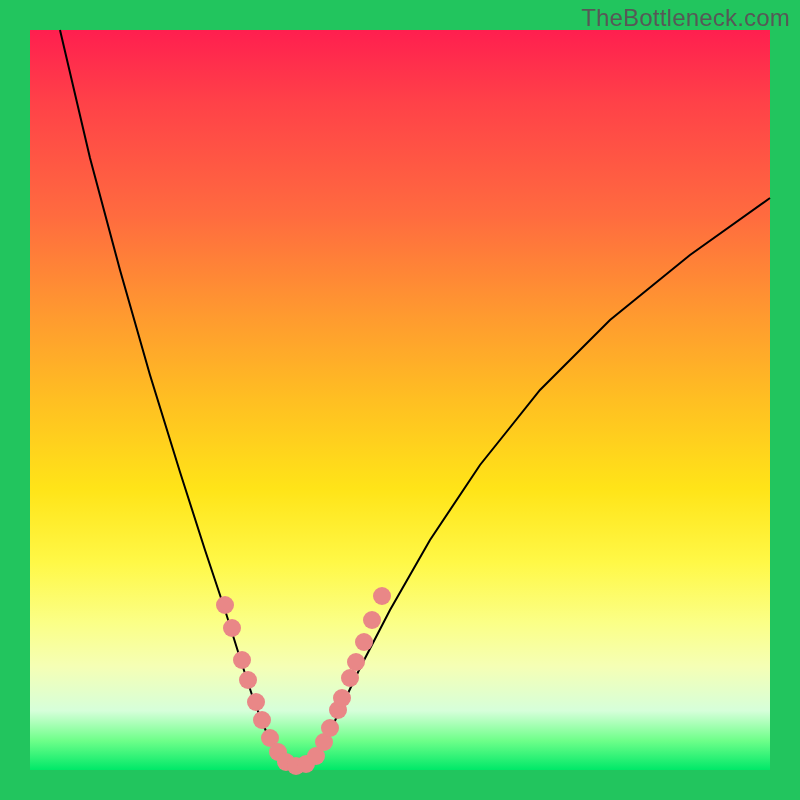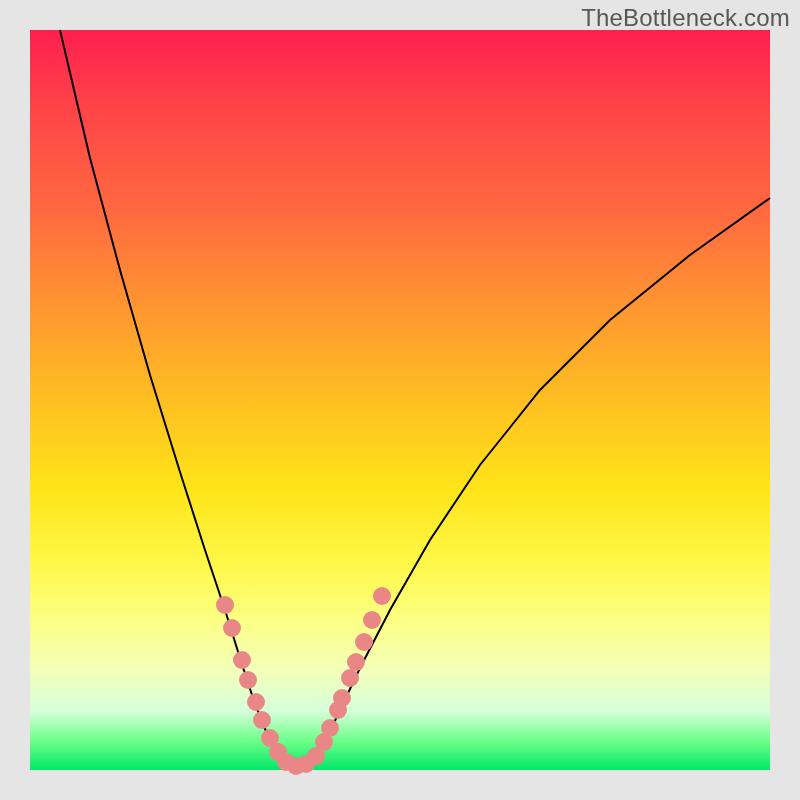"TheBottleneck.com" .frame { background: #e5e5e5 -> #22c55e }
